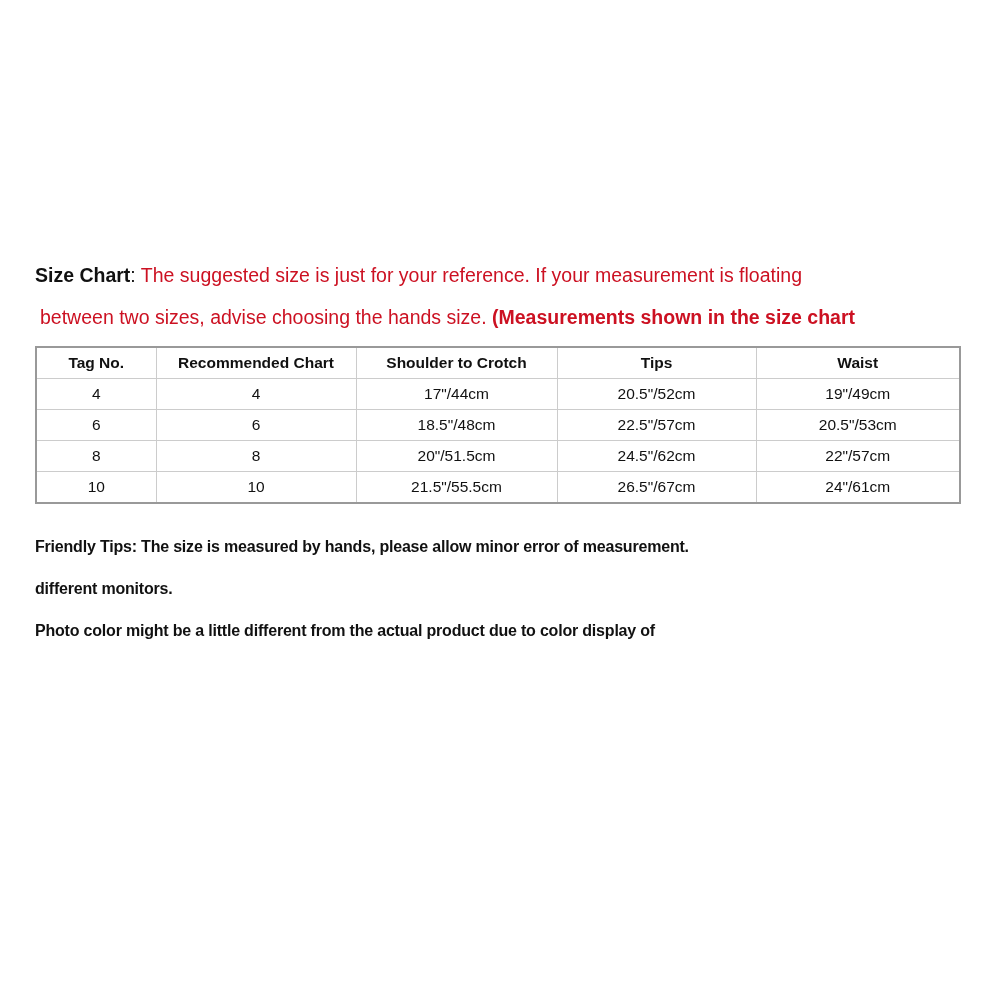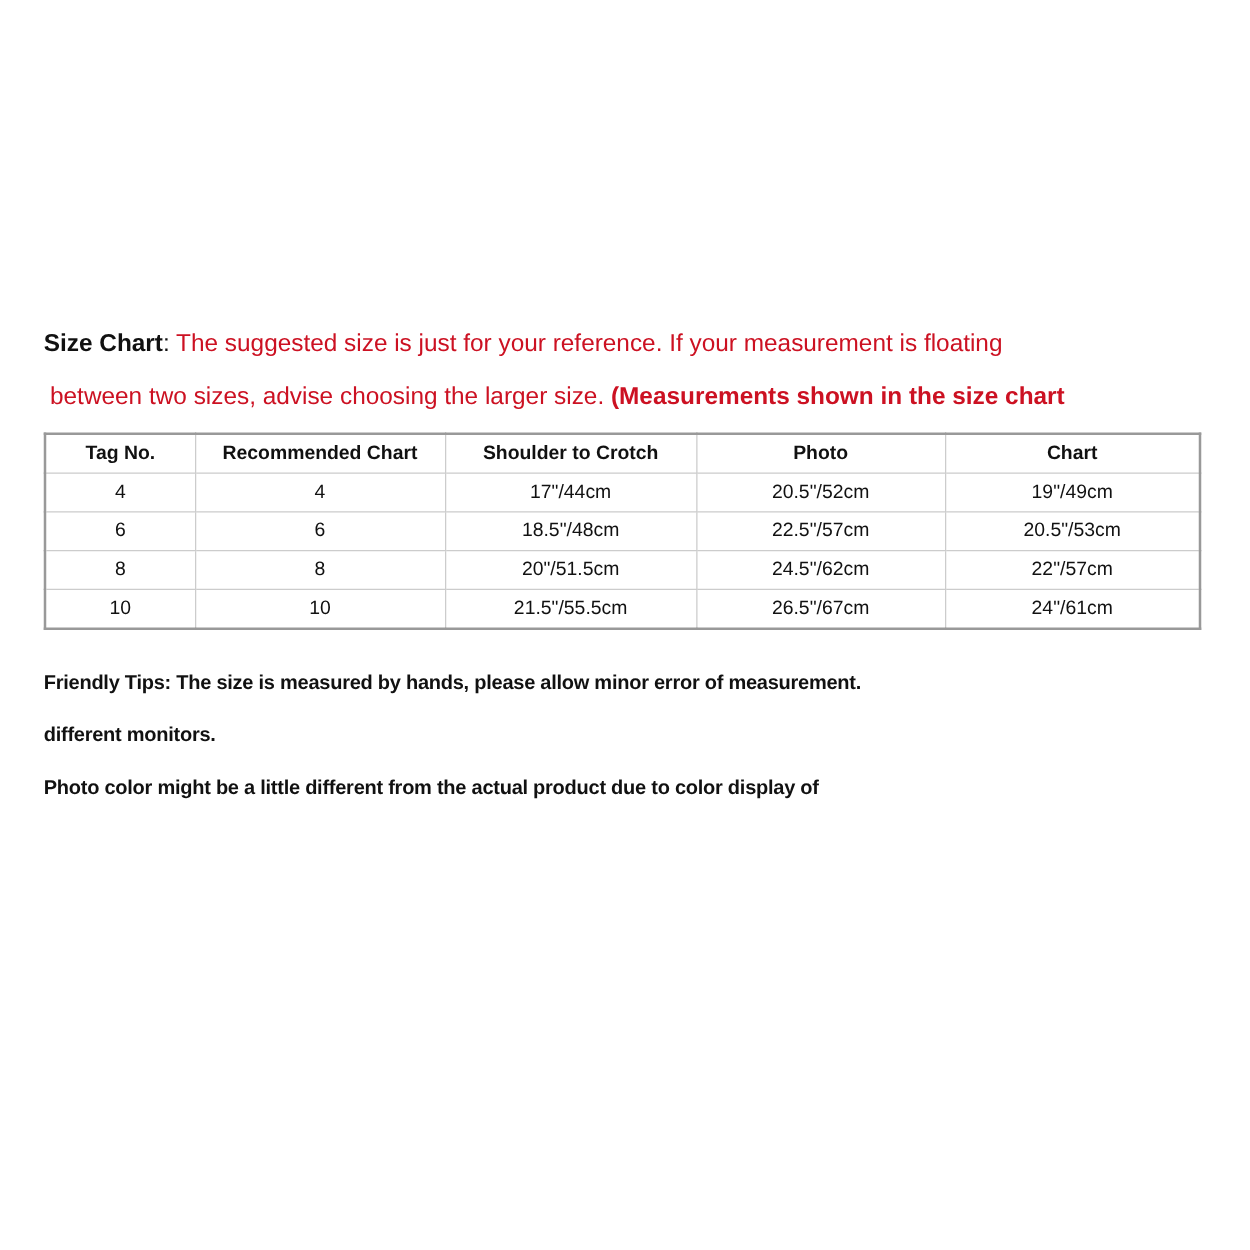"between two sizes, advise choosing" span.seg-red { text: larger -> hands }
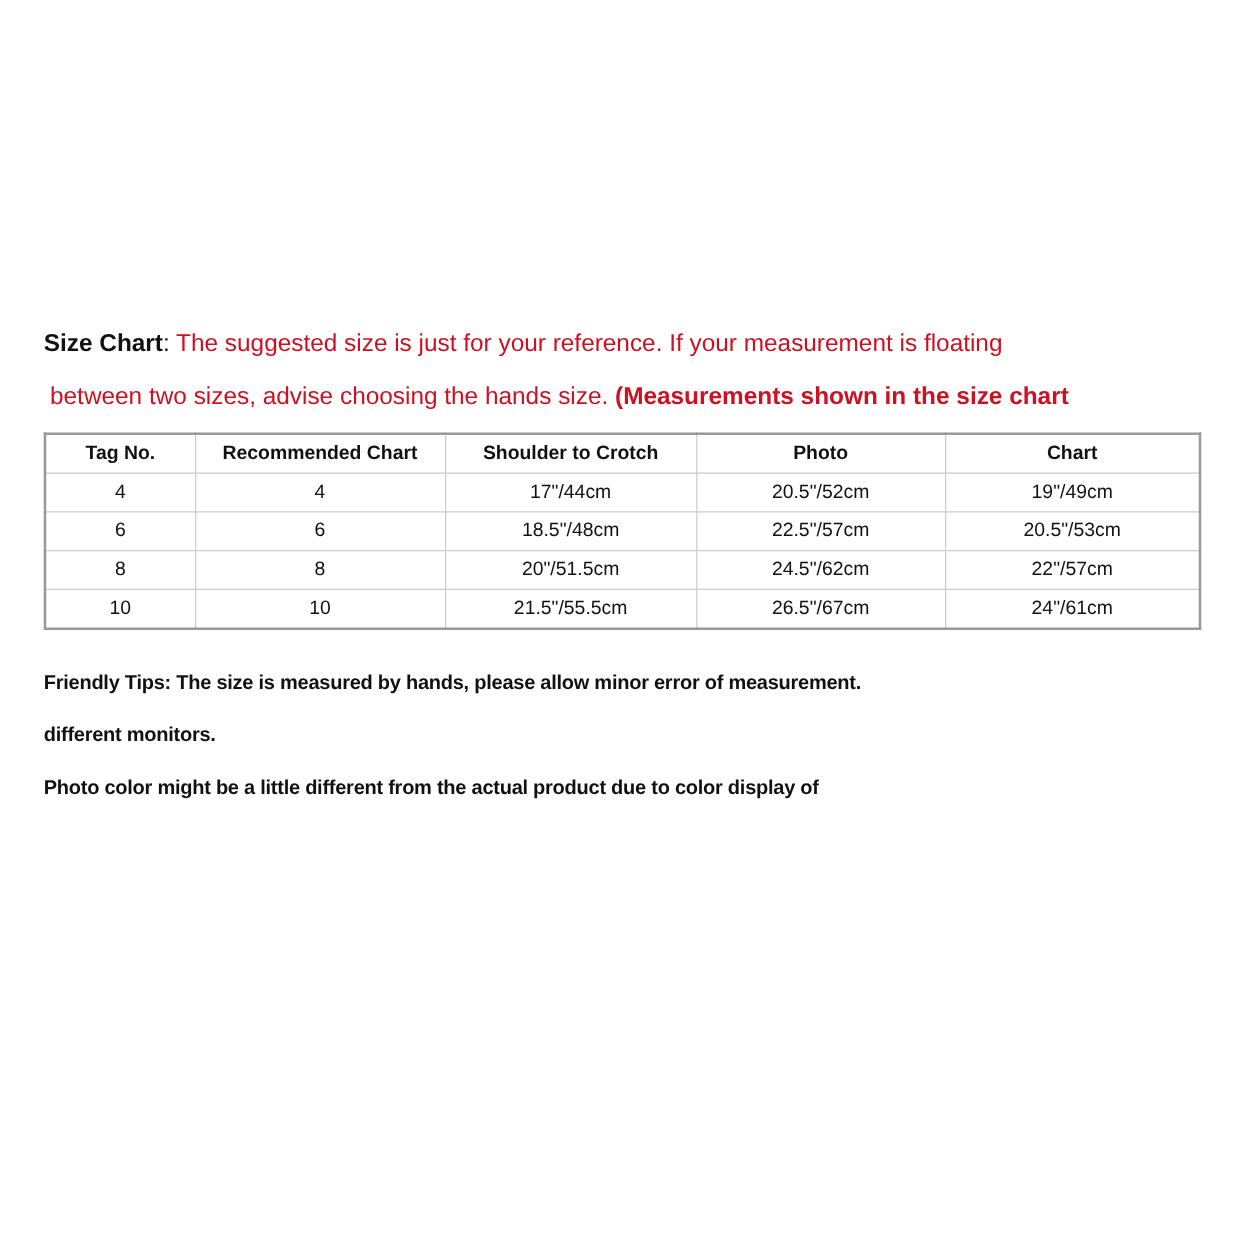"Photo" th { text: Photo -> Tips }
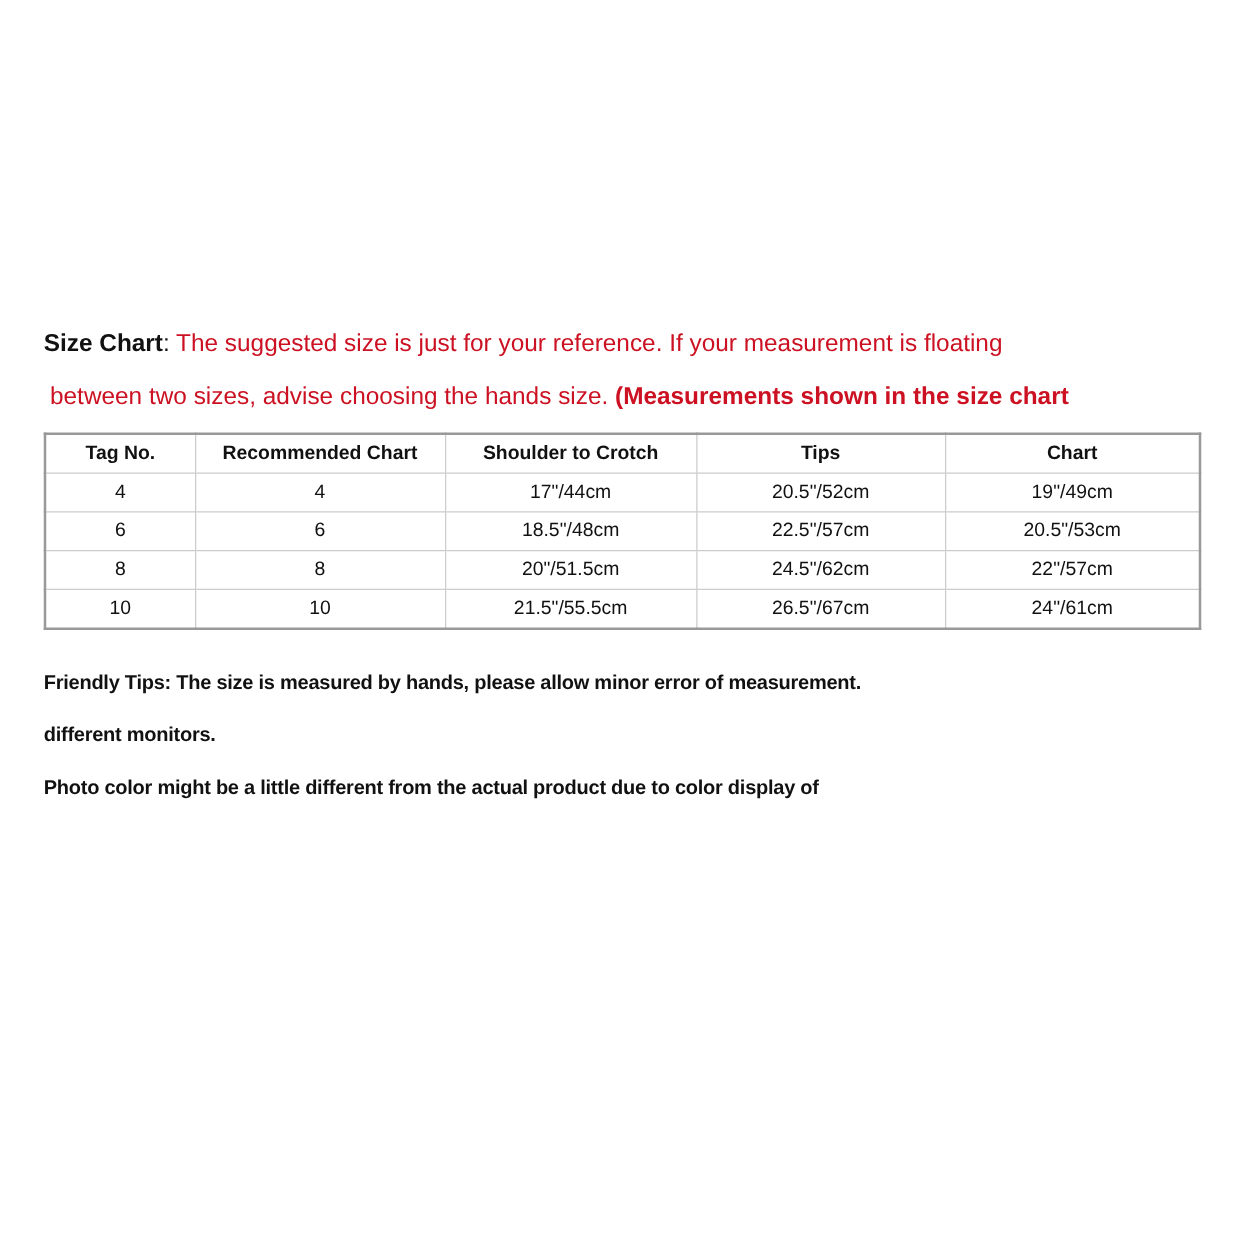"Chart" th { text: Chart -> Waist }
